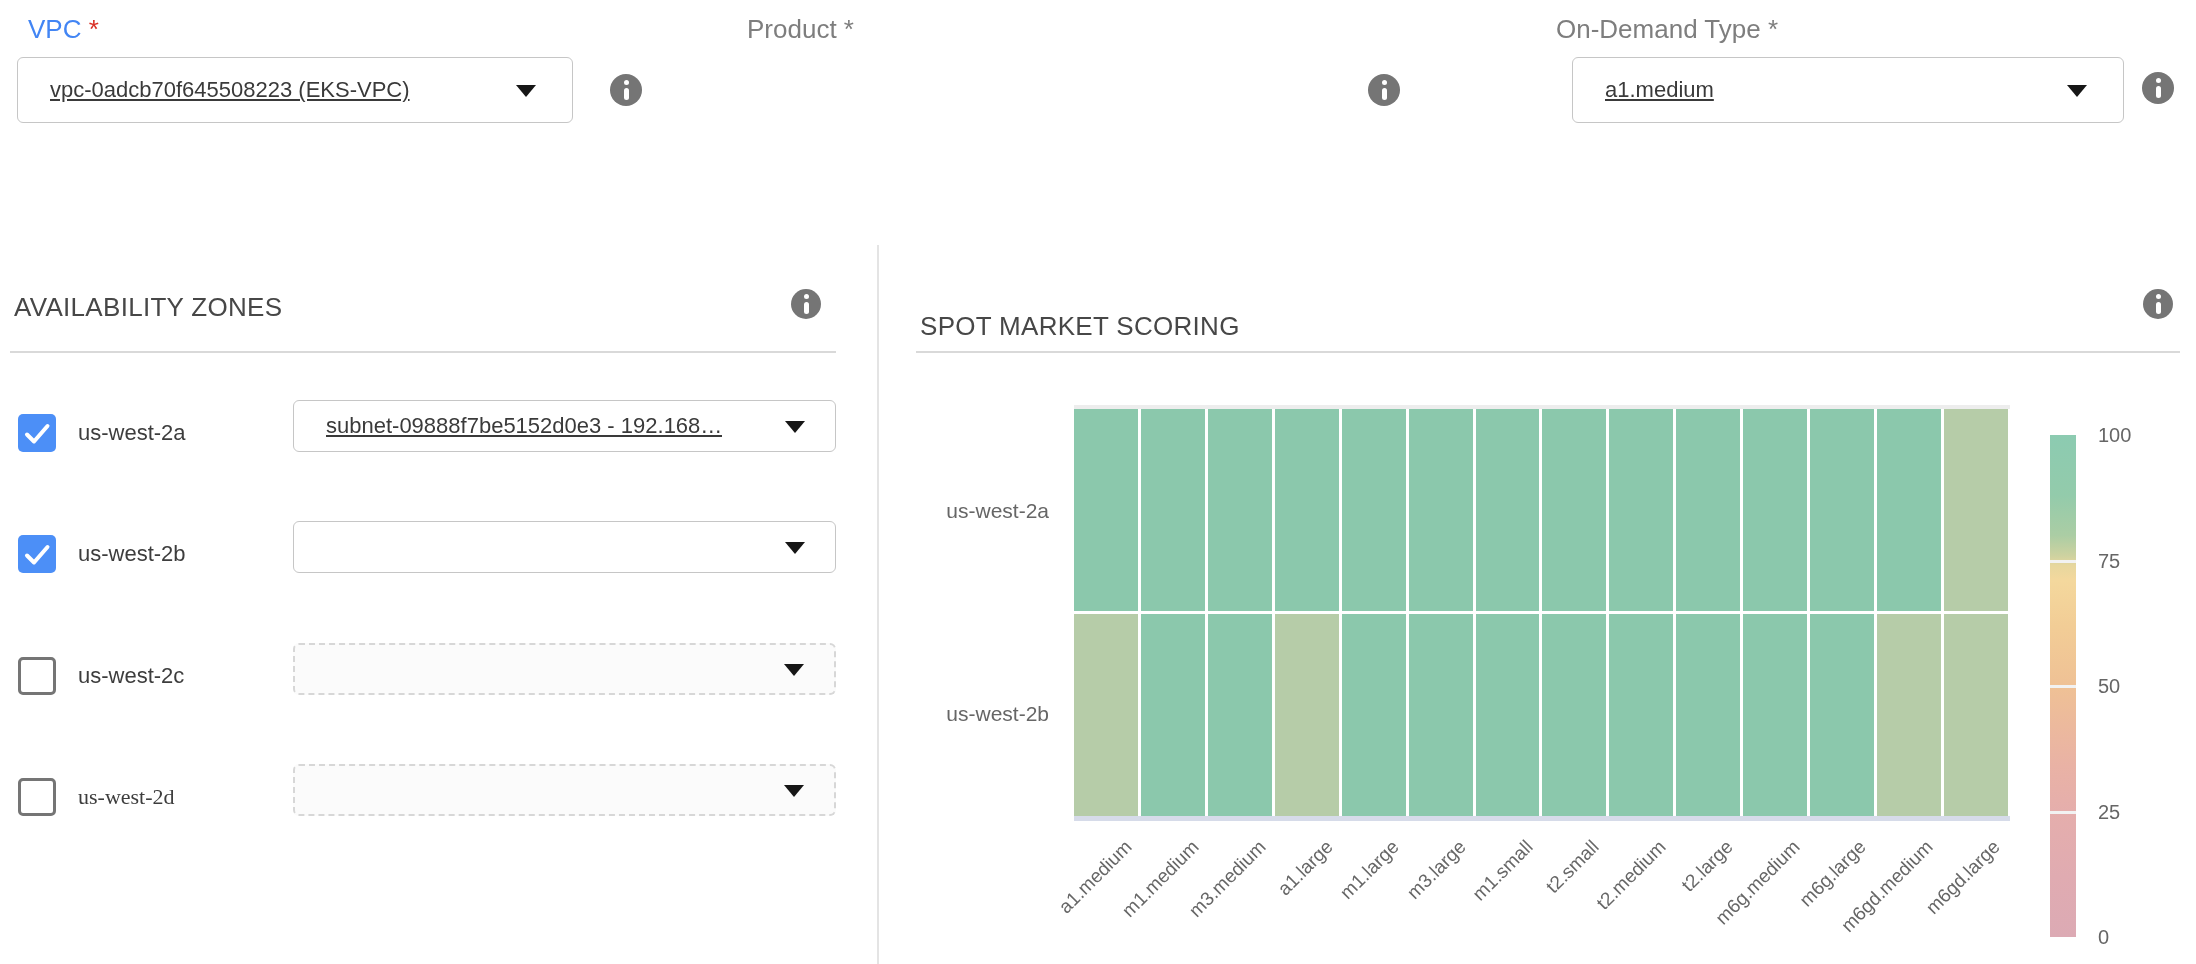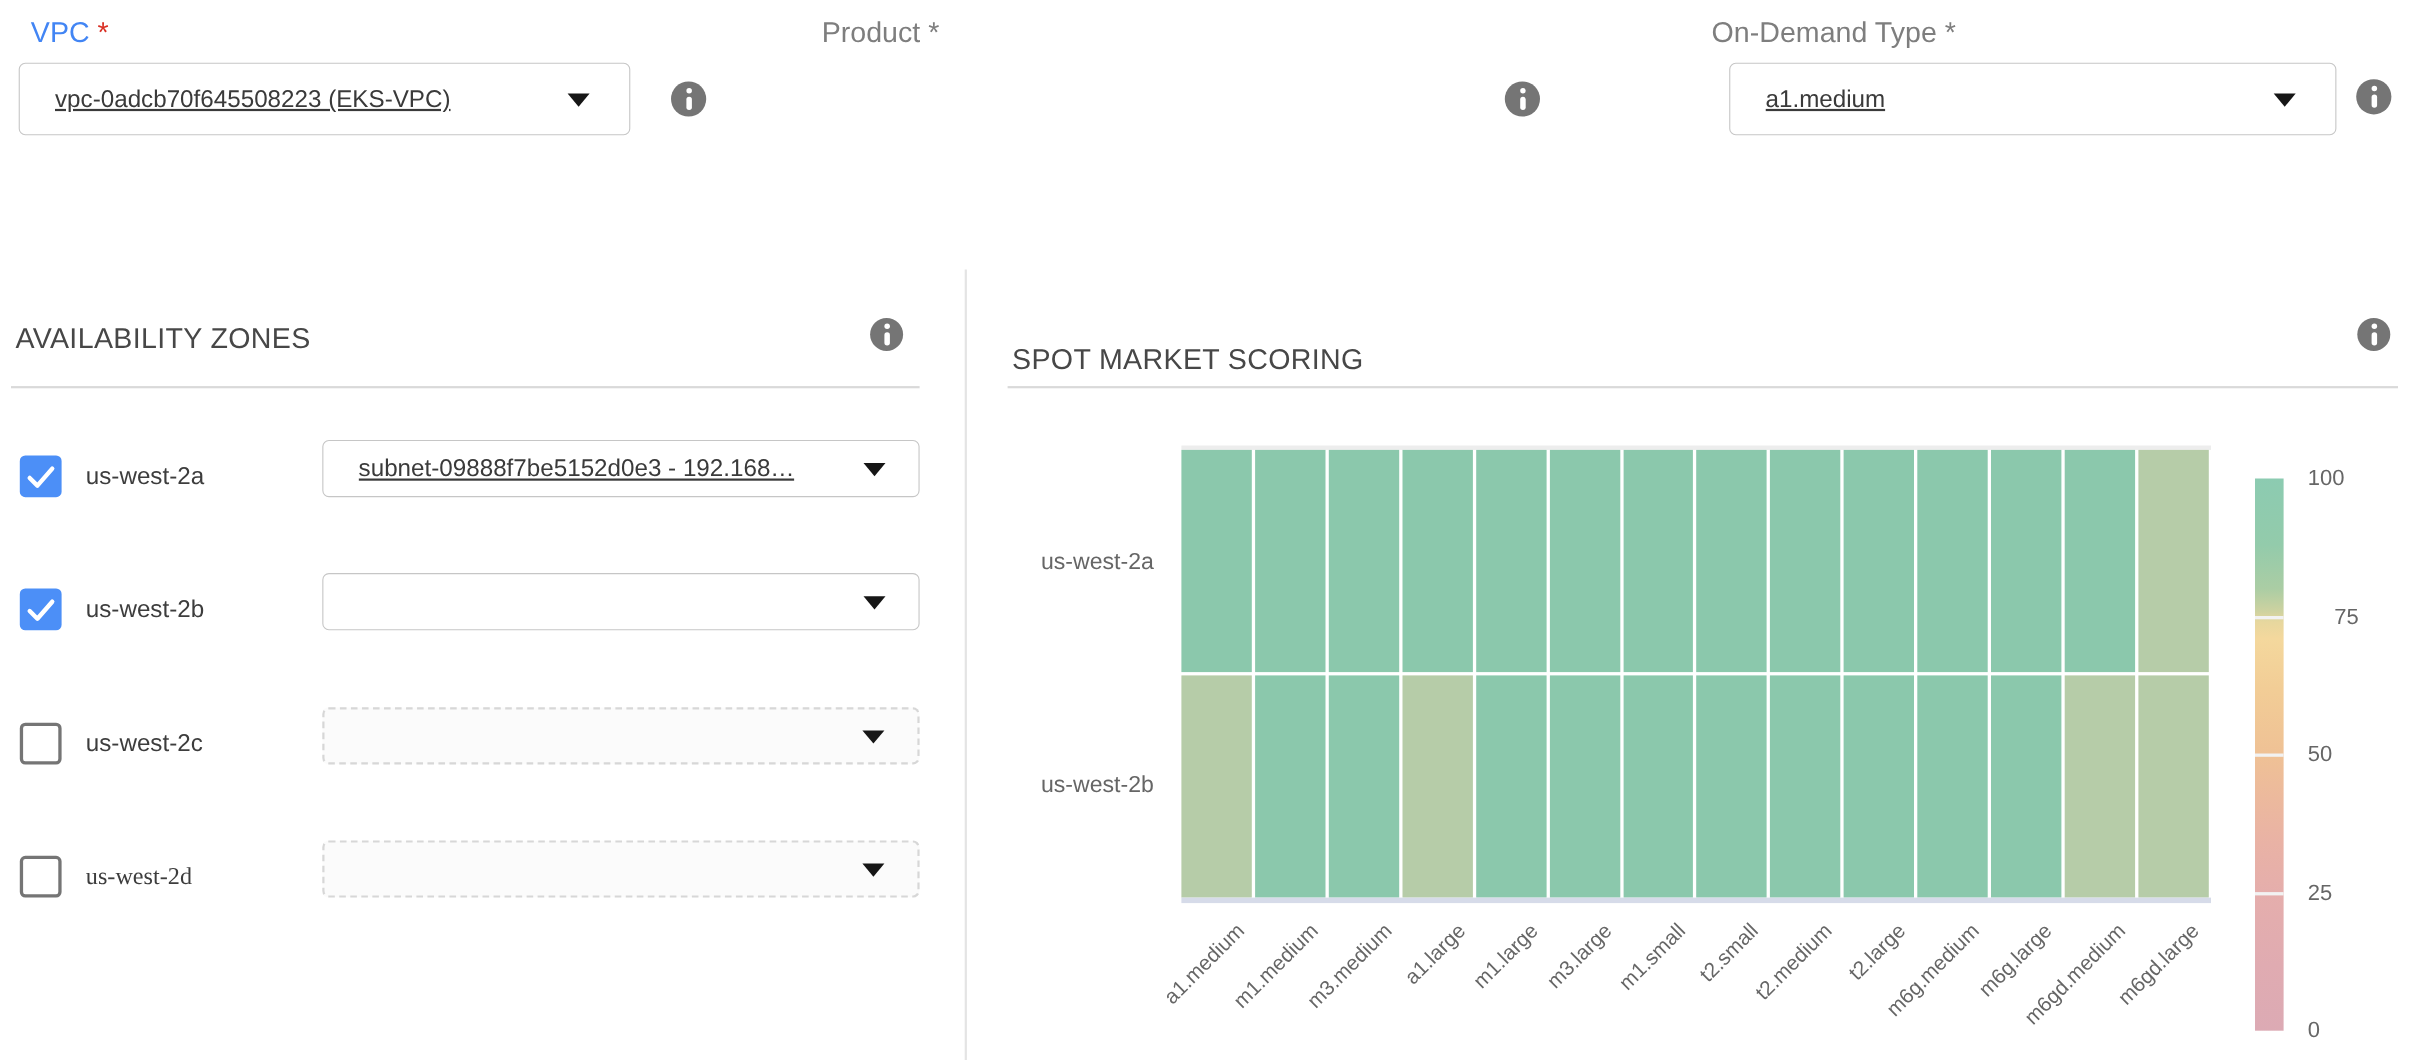"75" div.cb-label { margin-left: 24px -> none }
